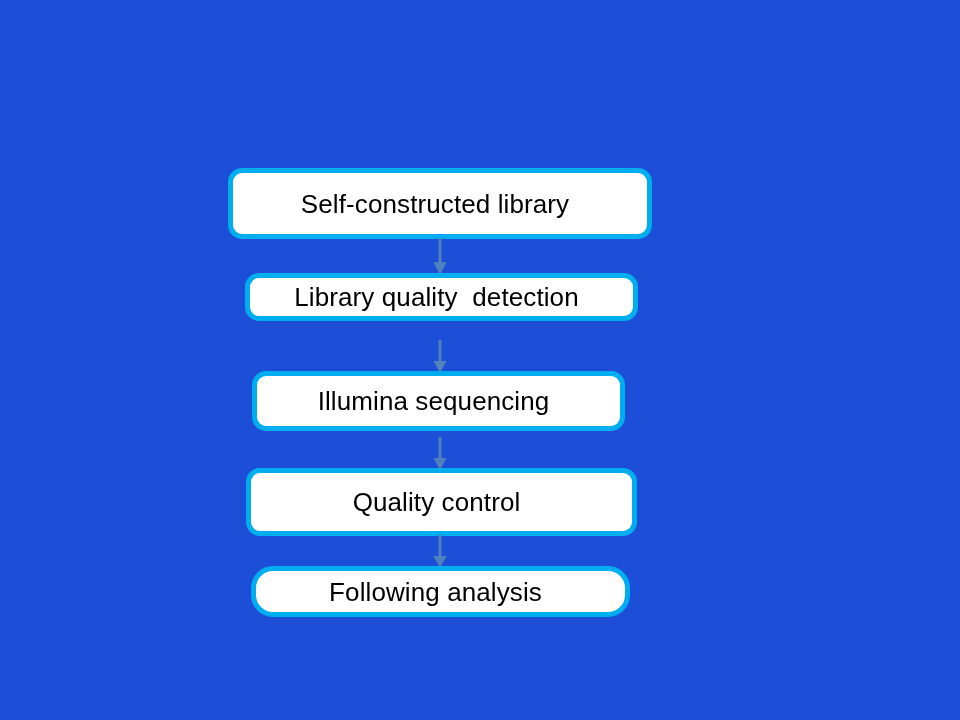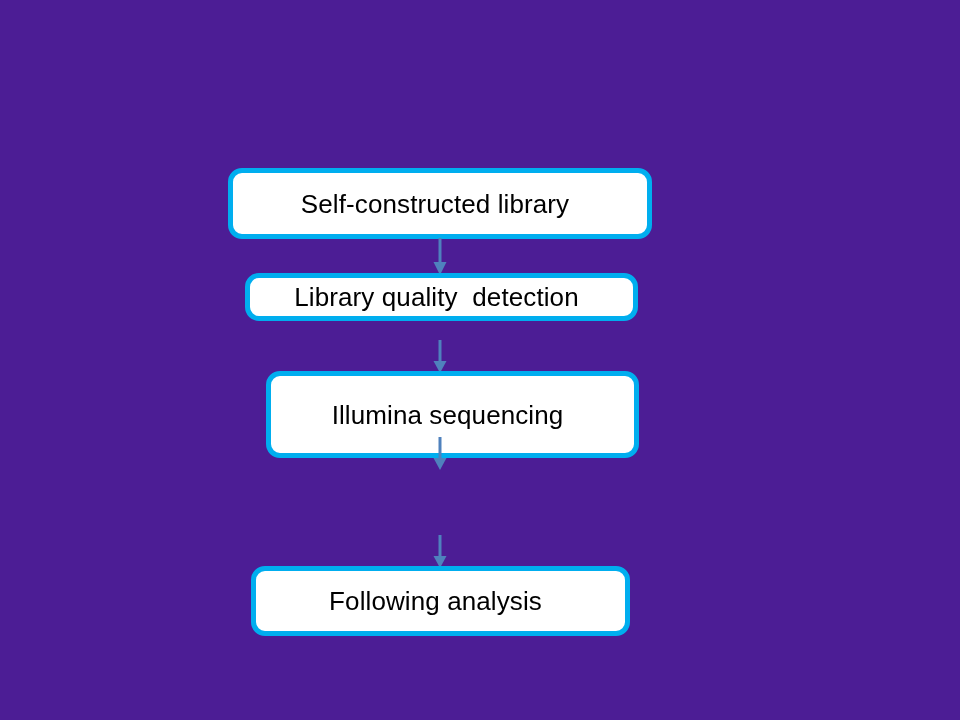"Self-constructed library" #flowchart { background: #4c1d95 -> #1d4ed8 }
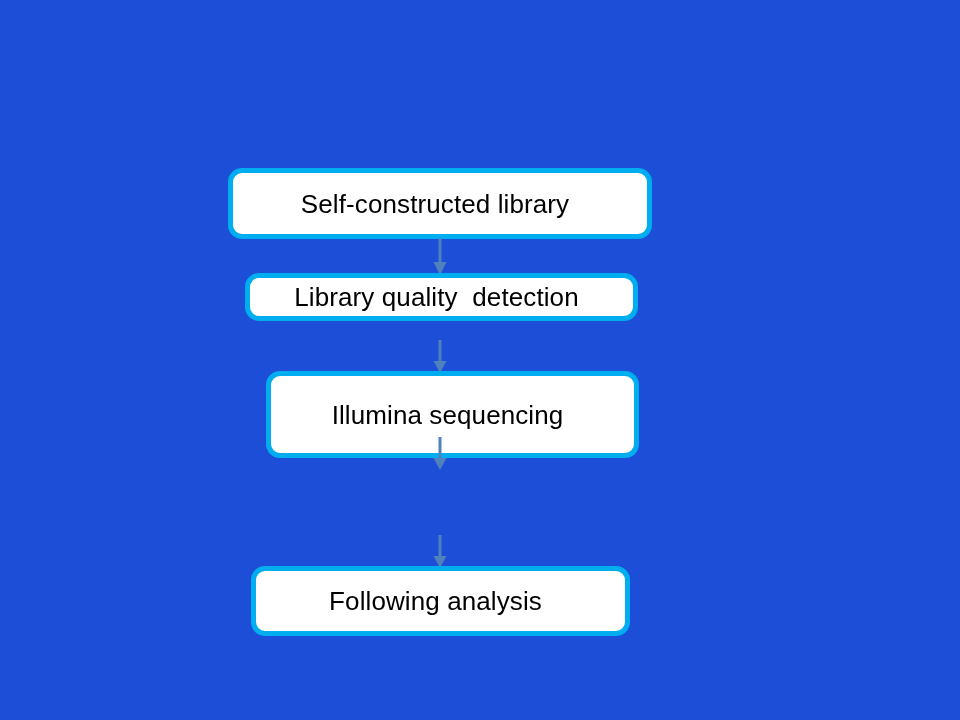"Illumina sequencing" #node-2 { height: 87px -> 60px; left: 266px -> 252px }
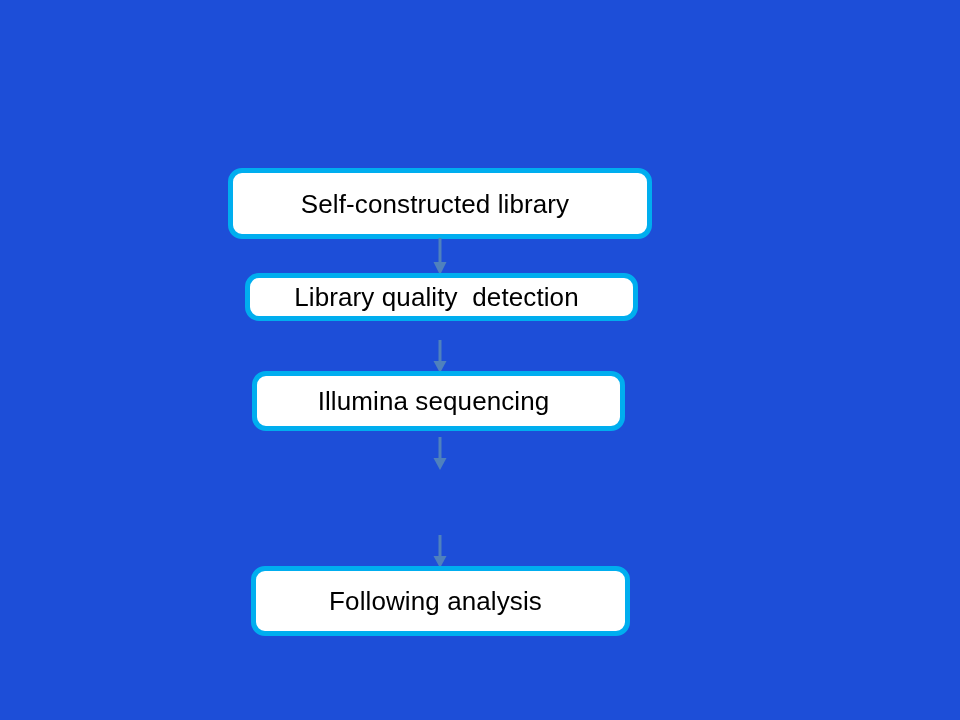"Quality control" div.node { html: none -> <div> <span>Quality control</span> </div> }
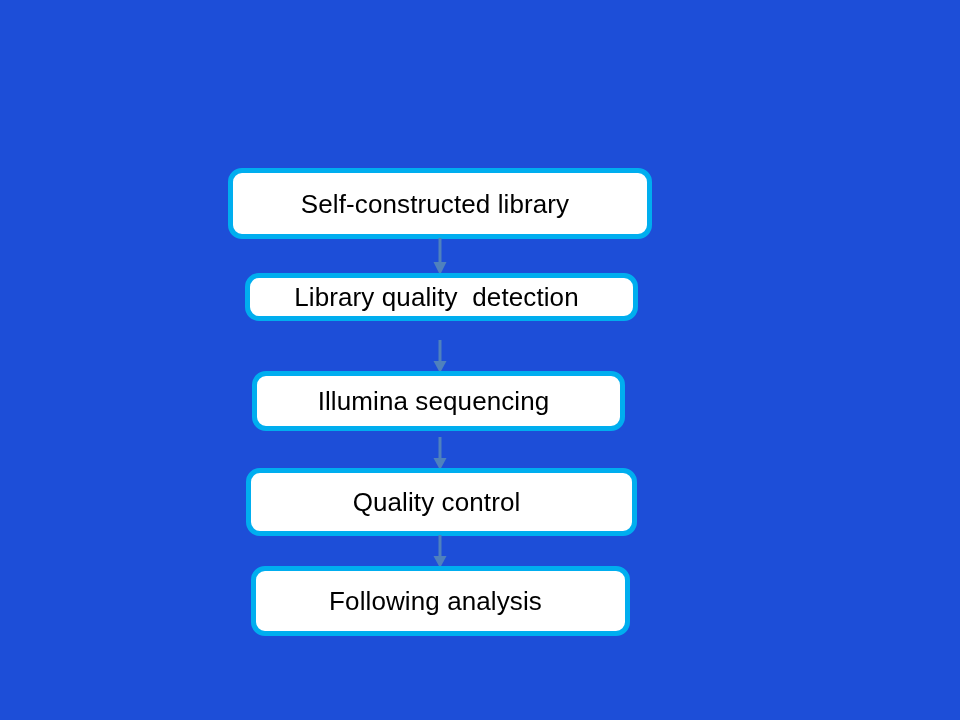"Following analysis" #node-4 { border-radius: none -> 22px; height: 70px -> 51px }
